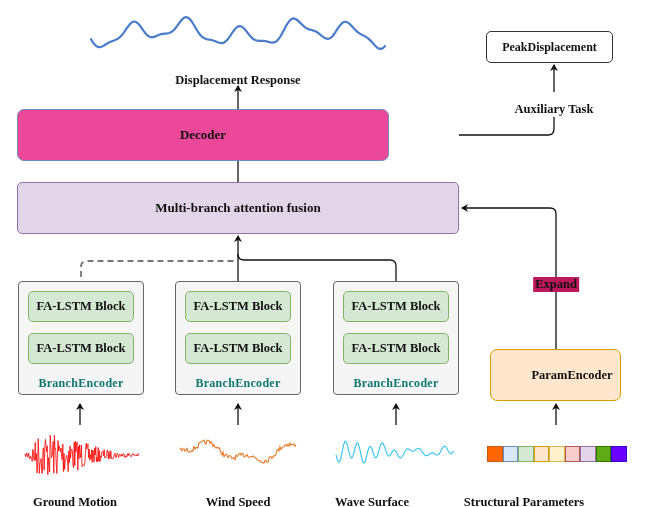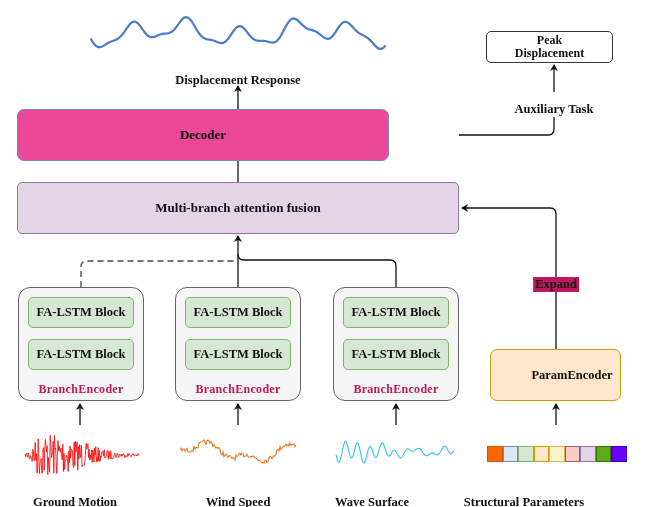"Peak" .peak { flex-direction: column -> none }
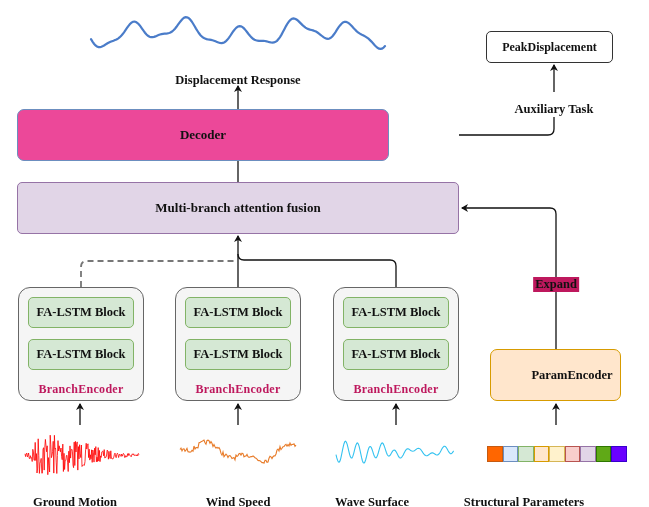"FA-LSTM Block" .branch { border-radius: 12px -> 4px; top: 287px -> 281px }
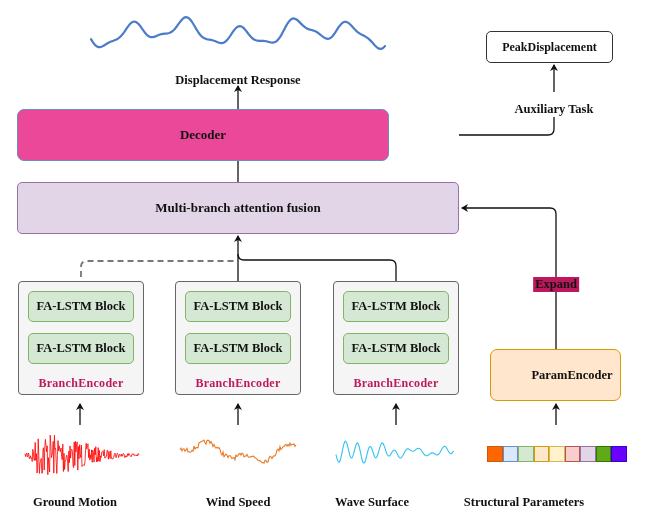"BranchEncoder" .branch-label { color: #be185d -> #0f766e }
